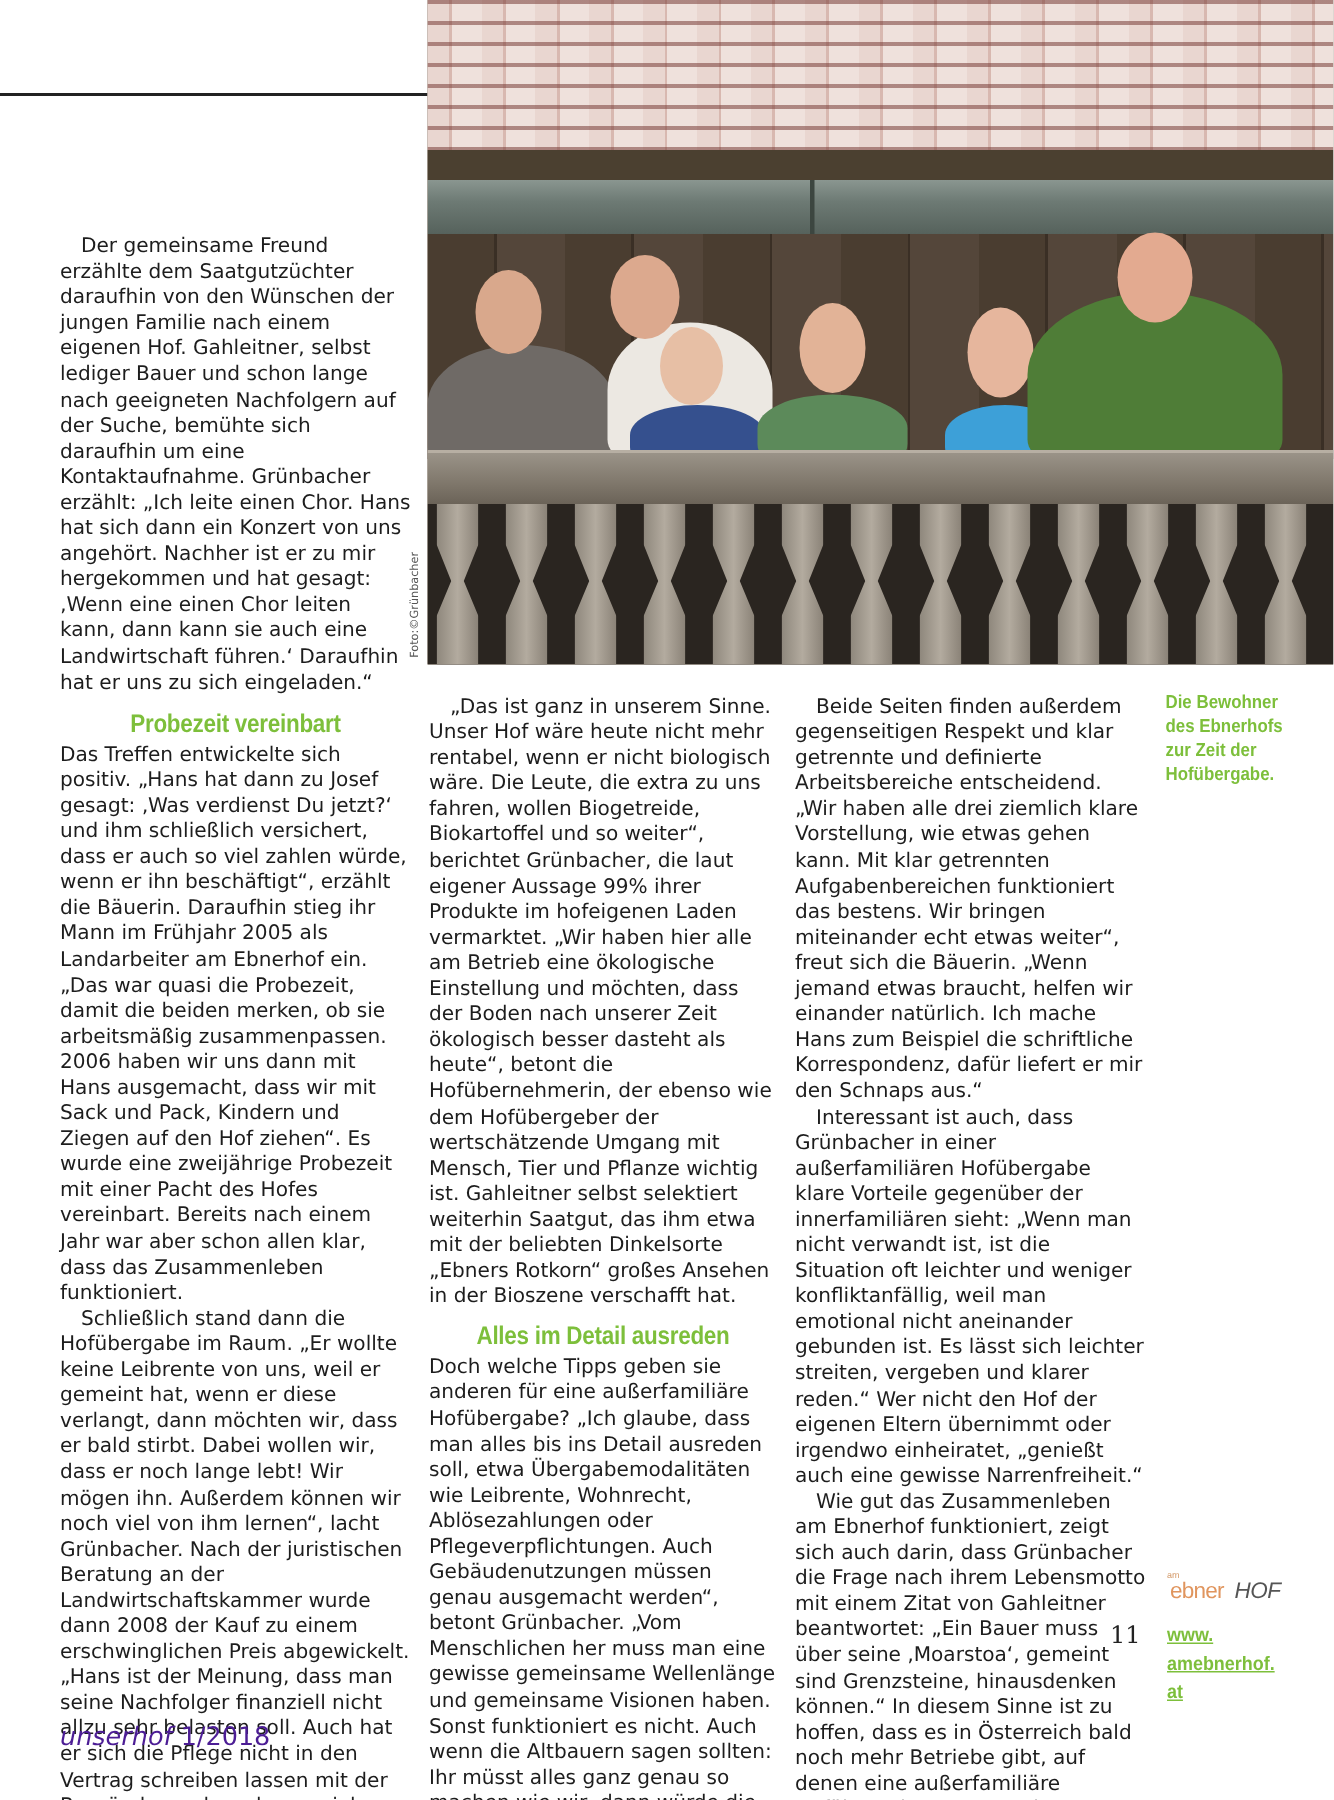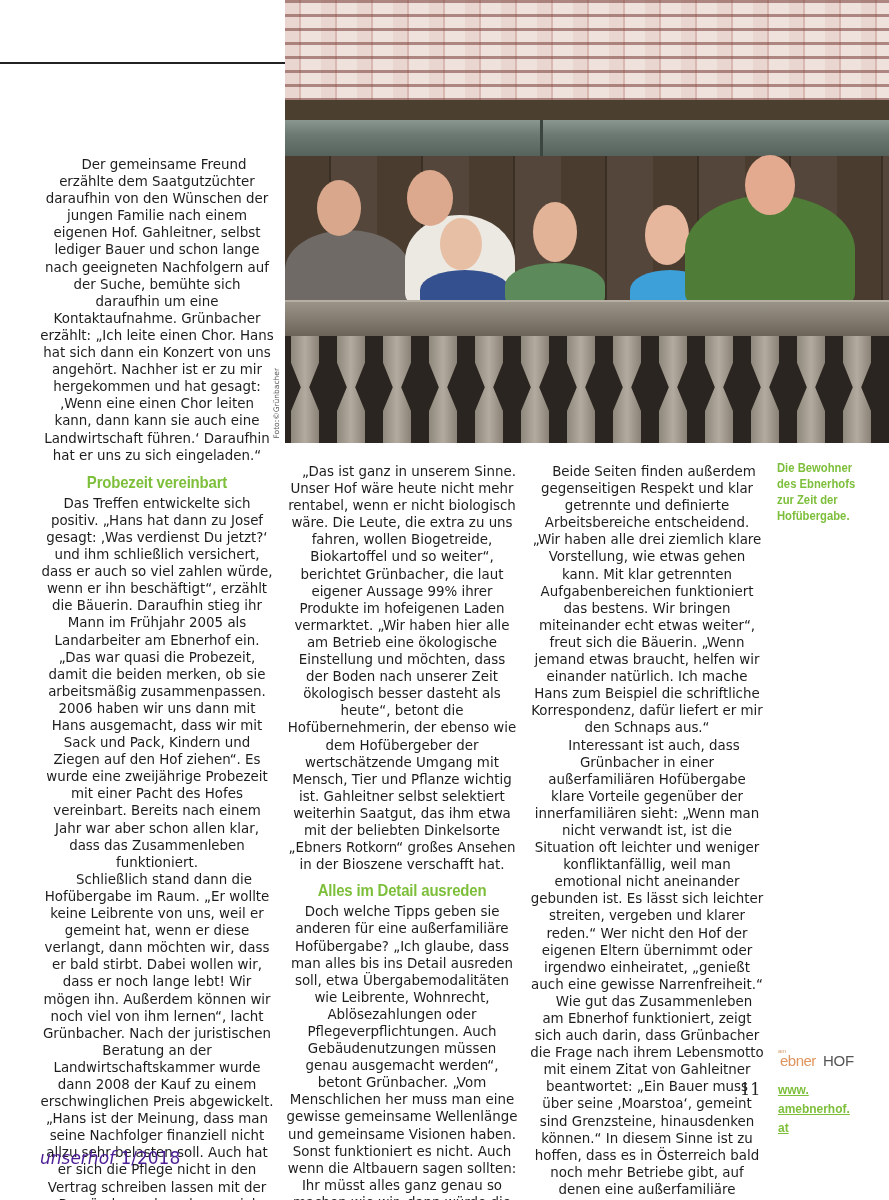"Der gemeinsame Freund erzählte dem" .col p { text-align: center -> left }
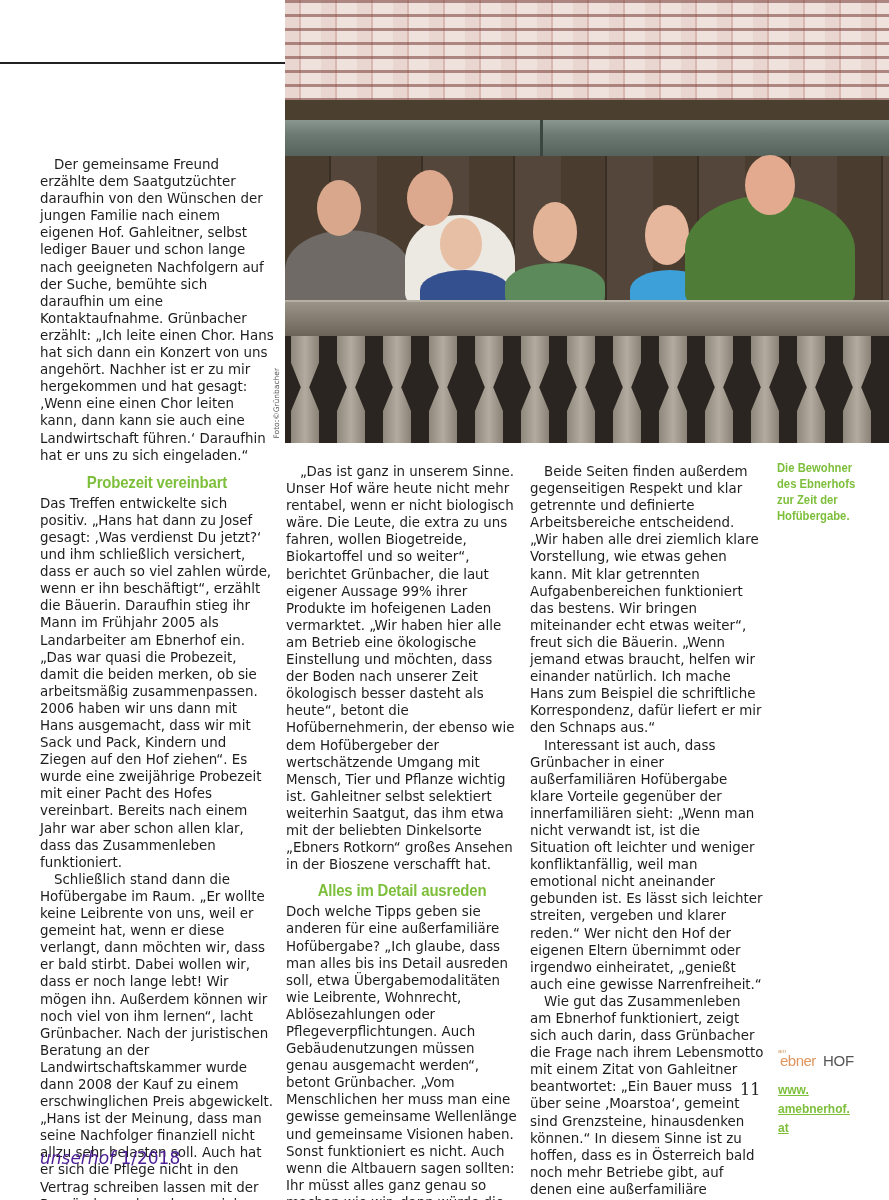"HOF" .logo .hof { font-style: none -> italic }
